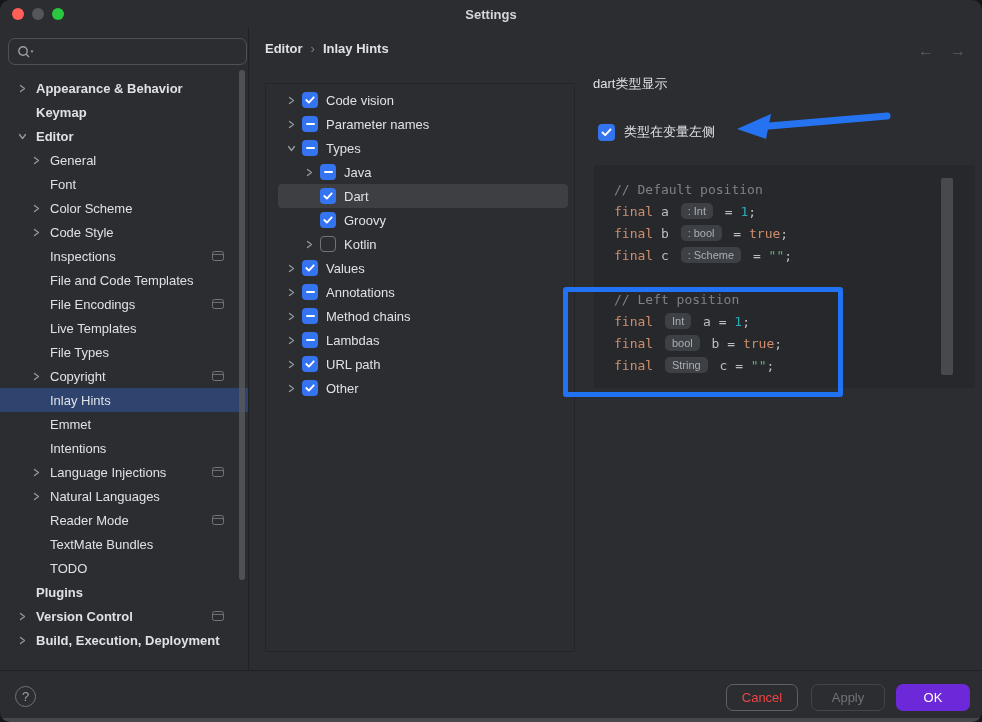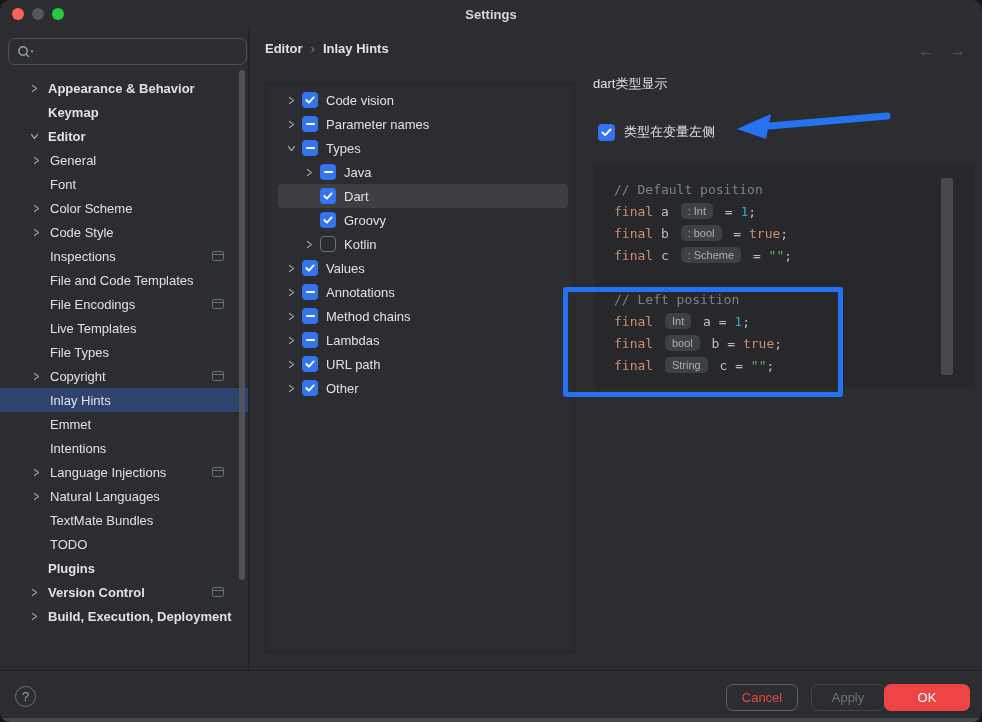"Appearance & Behavior" .sb-row.lvl0 { padding-left: 26px -> 14px }
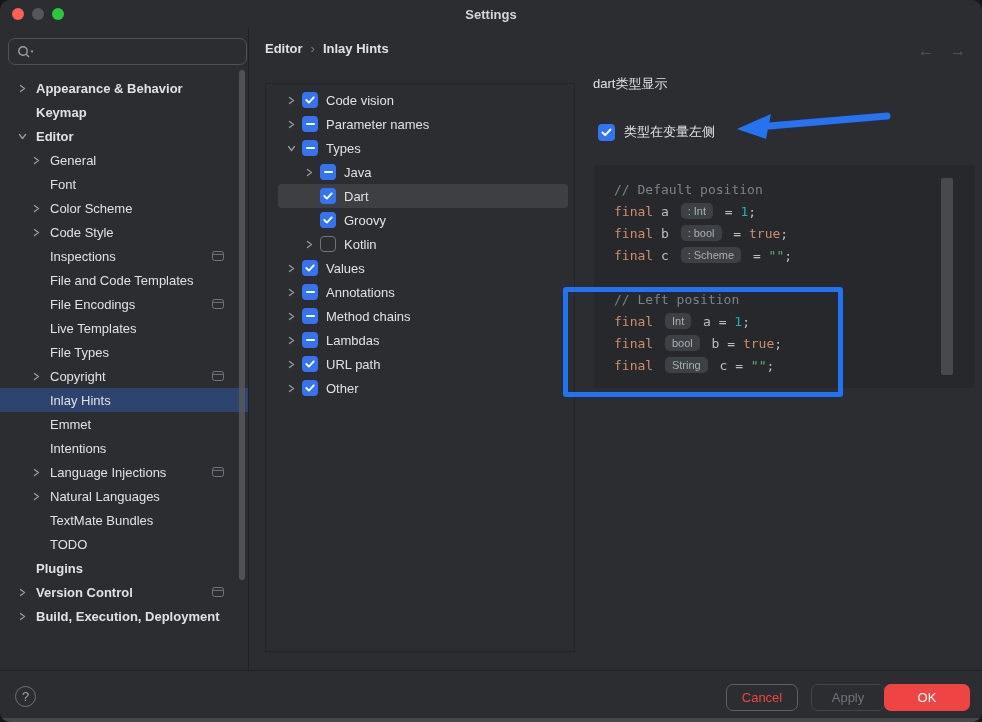"Reader Mode" div.sb-row { html: none -> <div> <span></span> <span>Reader Mode</span> <span> <svg> <rect></rect> <line></line> </svg> </span> </div> }
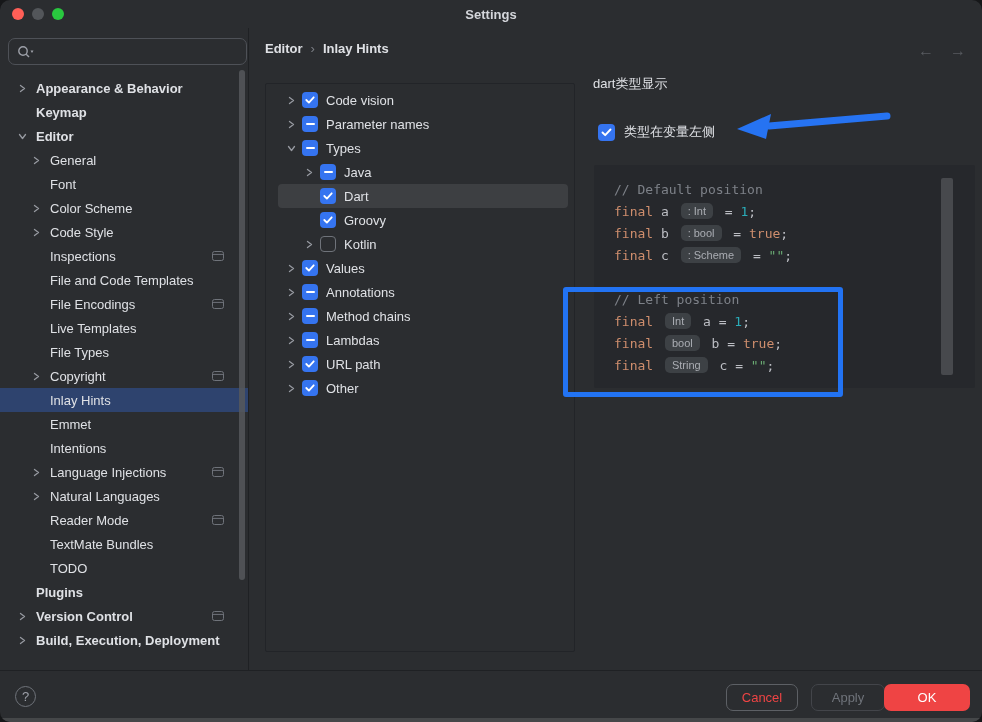"OK" .btn-ok { background: #ef4444 -> #6d28d9; width: 86px -> 74px }
